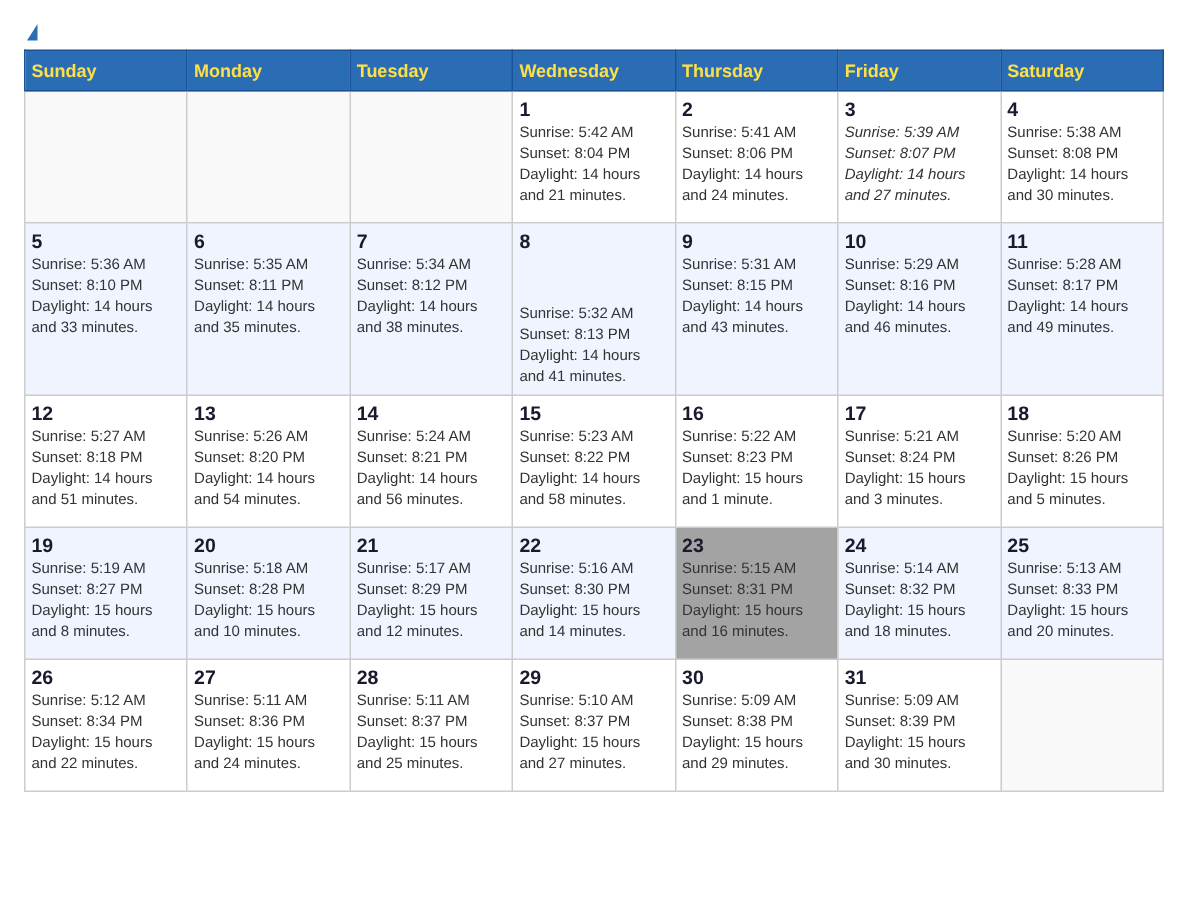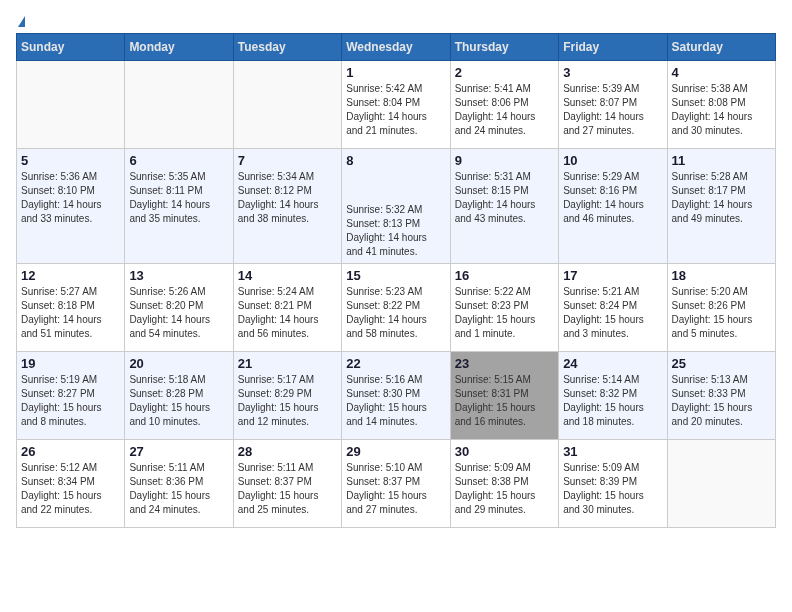"Sunday" th { color: #e5e5e5 -> #fde047 }
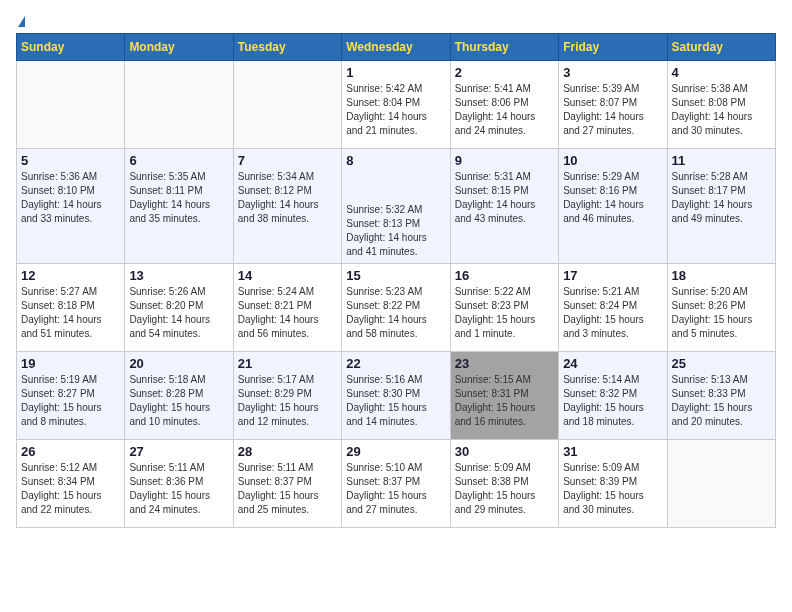"Sunrise: 5:39 AM" div.day-info { font-style: none -> italic }
